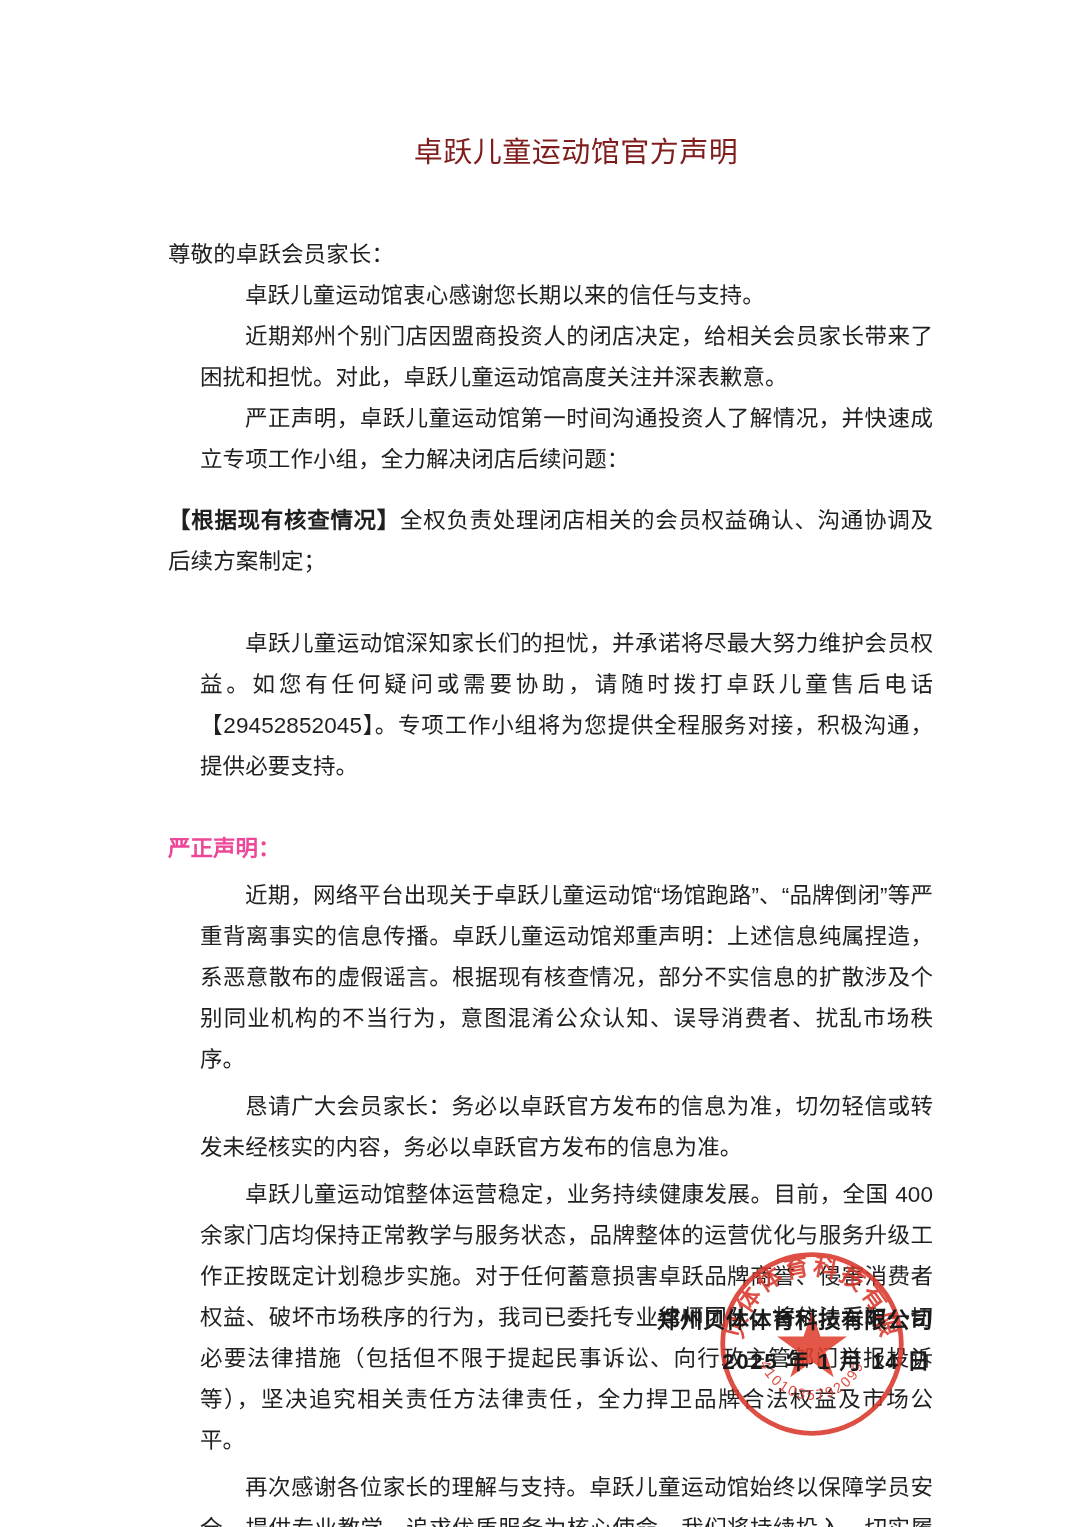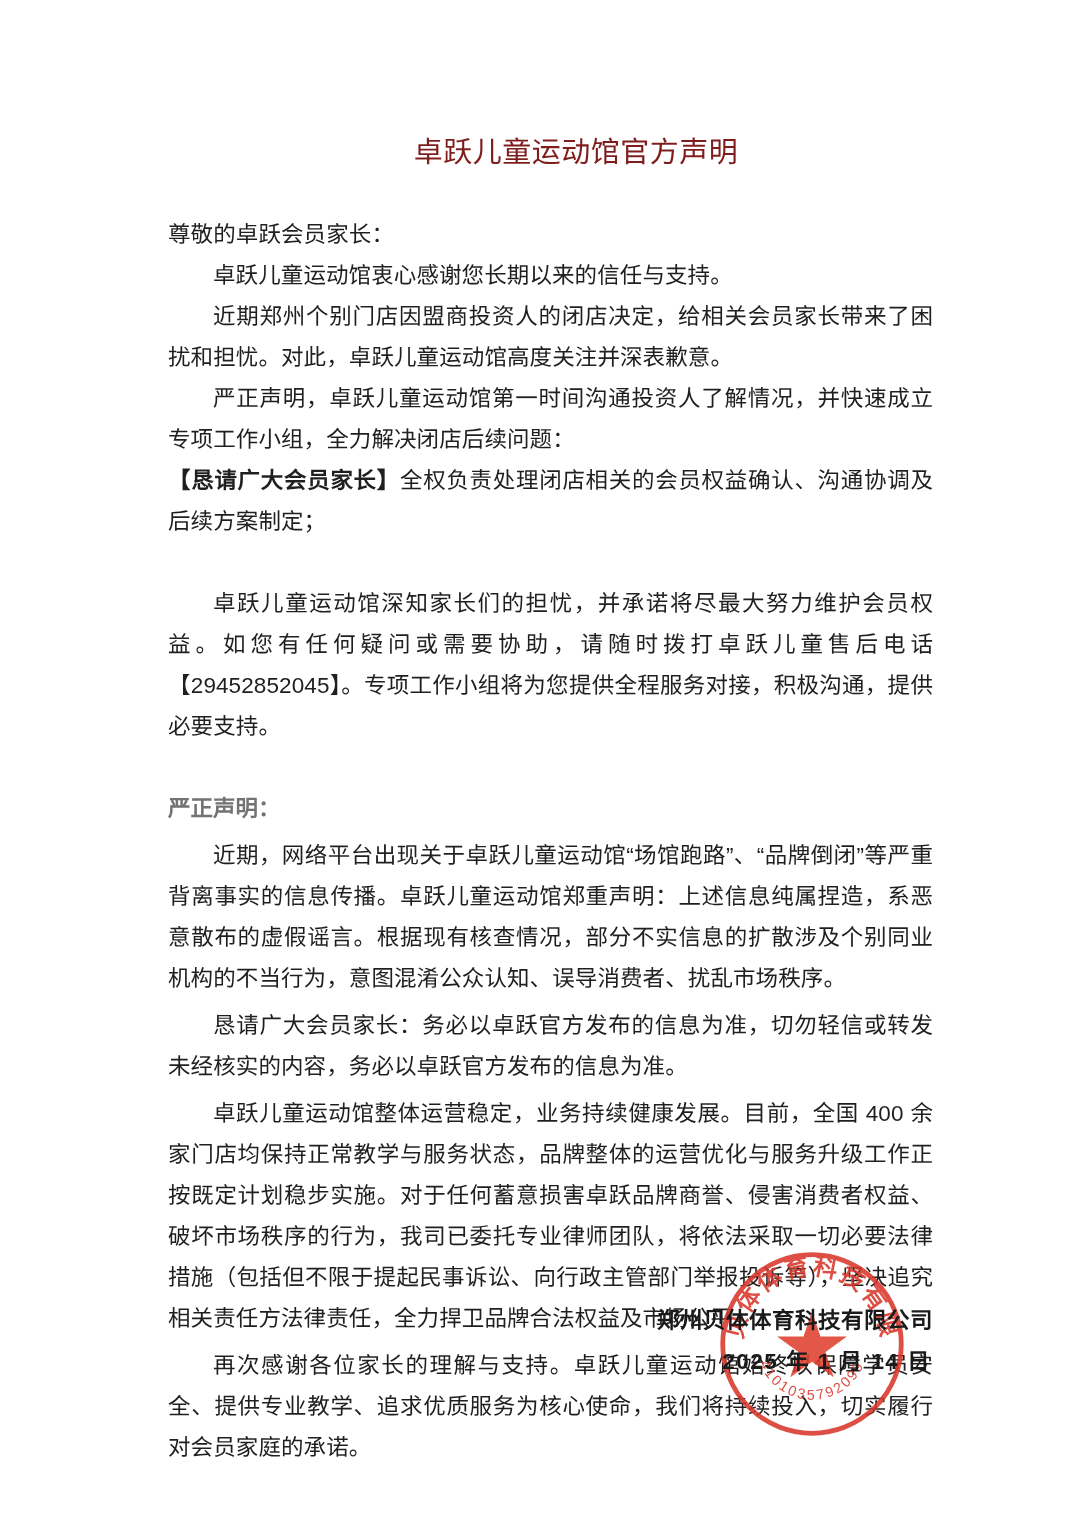"尊敬的卓跃会员家长：" .para.flush { margin-top: none -> 20px }
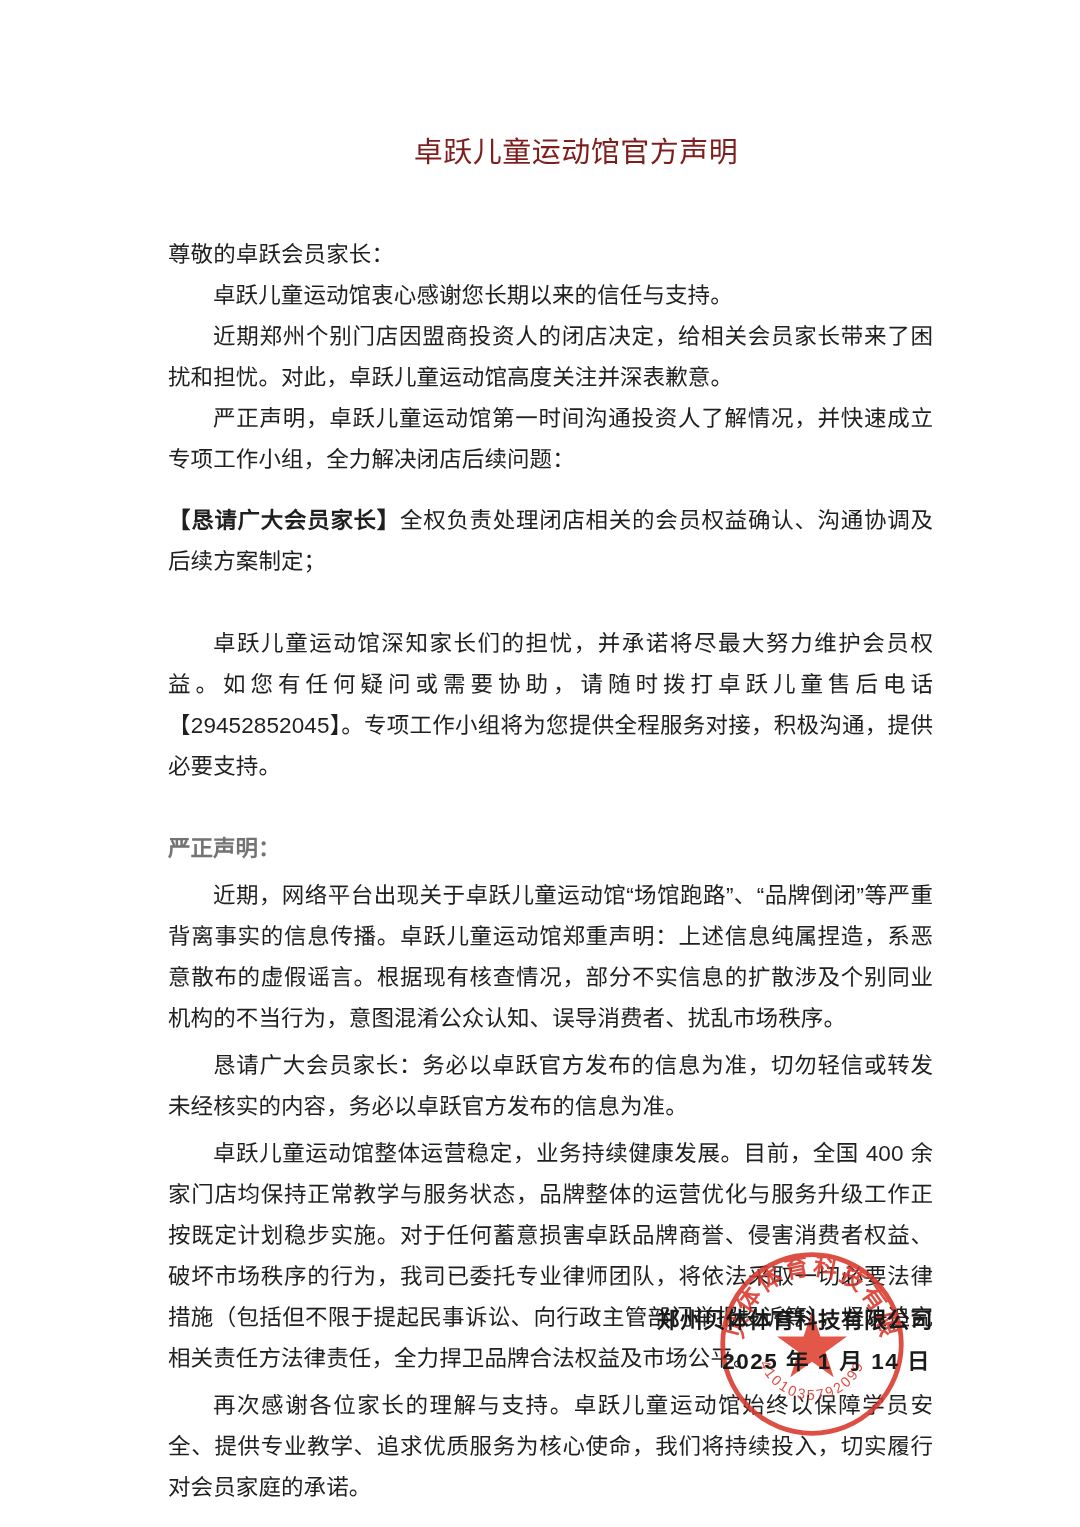"卓跃儿童运动馆衷心感谢您长期以来的信任与支持。" .para.indent { margin-left: none -> 32px }
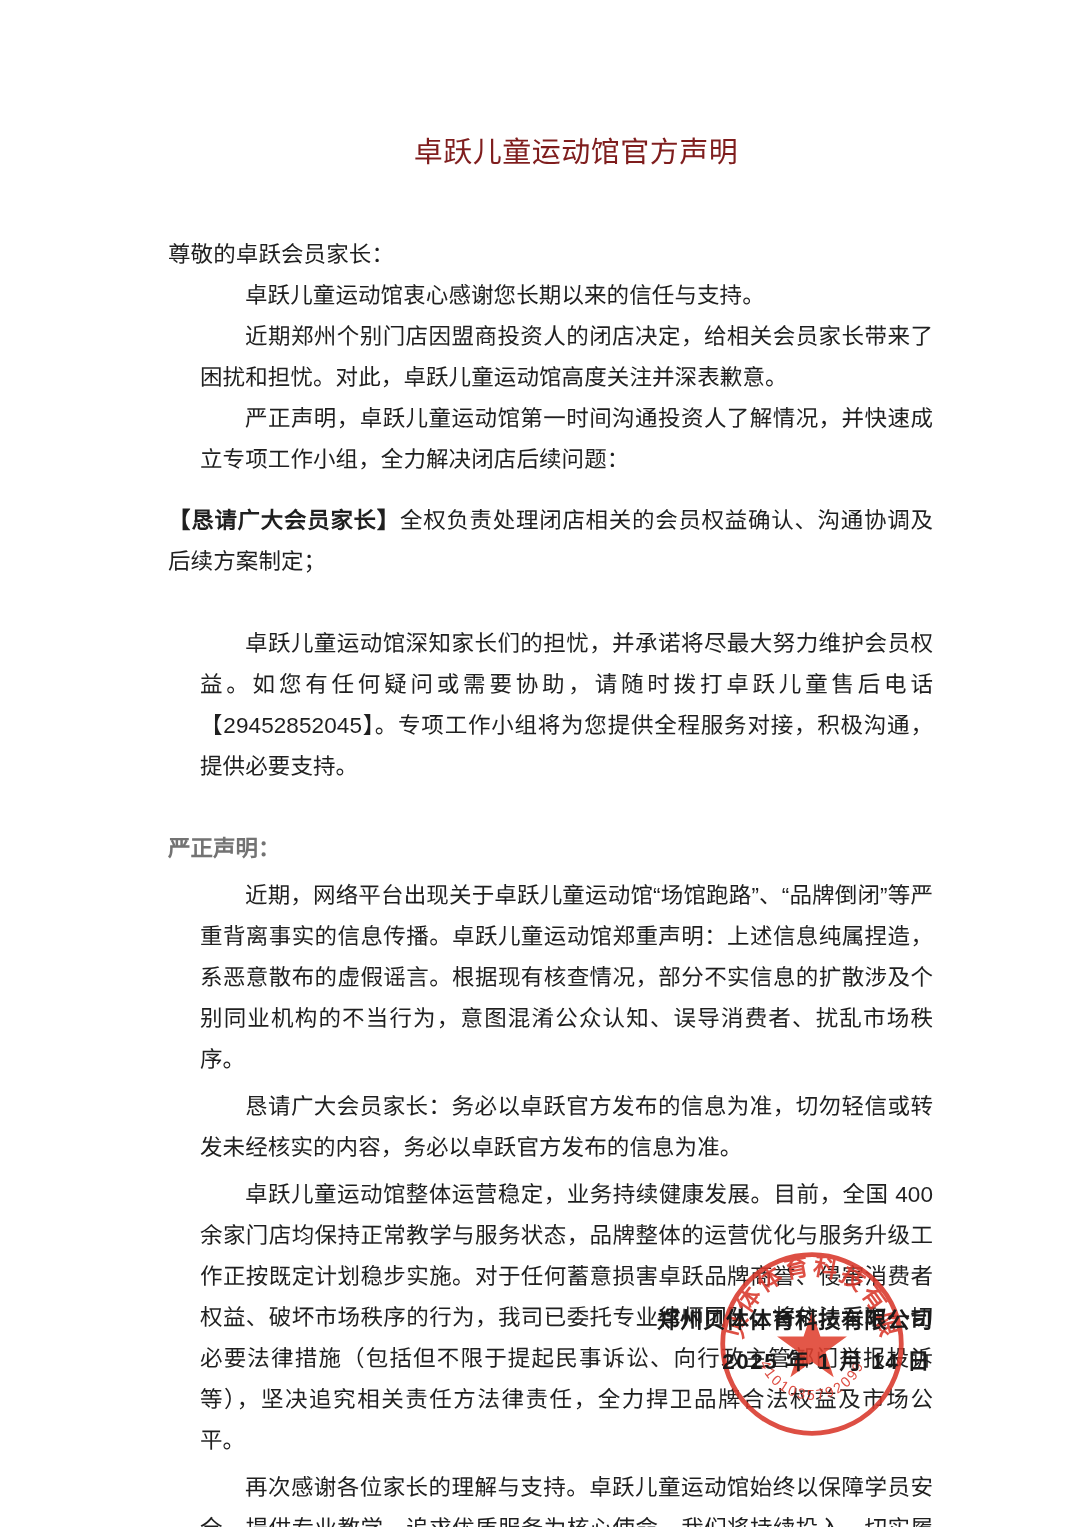"【恳请广大会员家长】" span.strong { text: 恳请广大会员家长 -> 根据现有核查情况 }
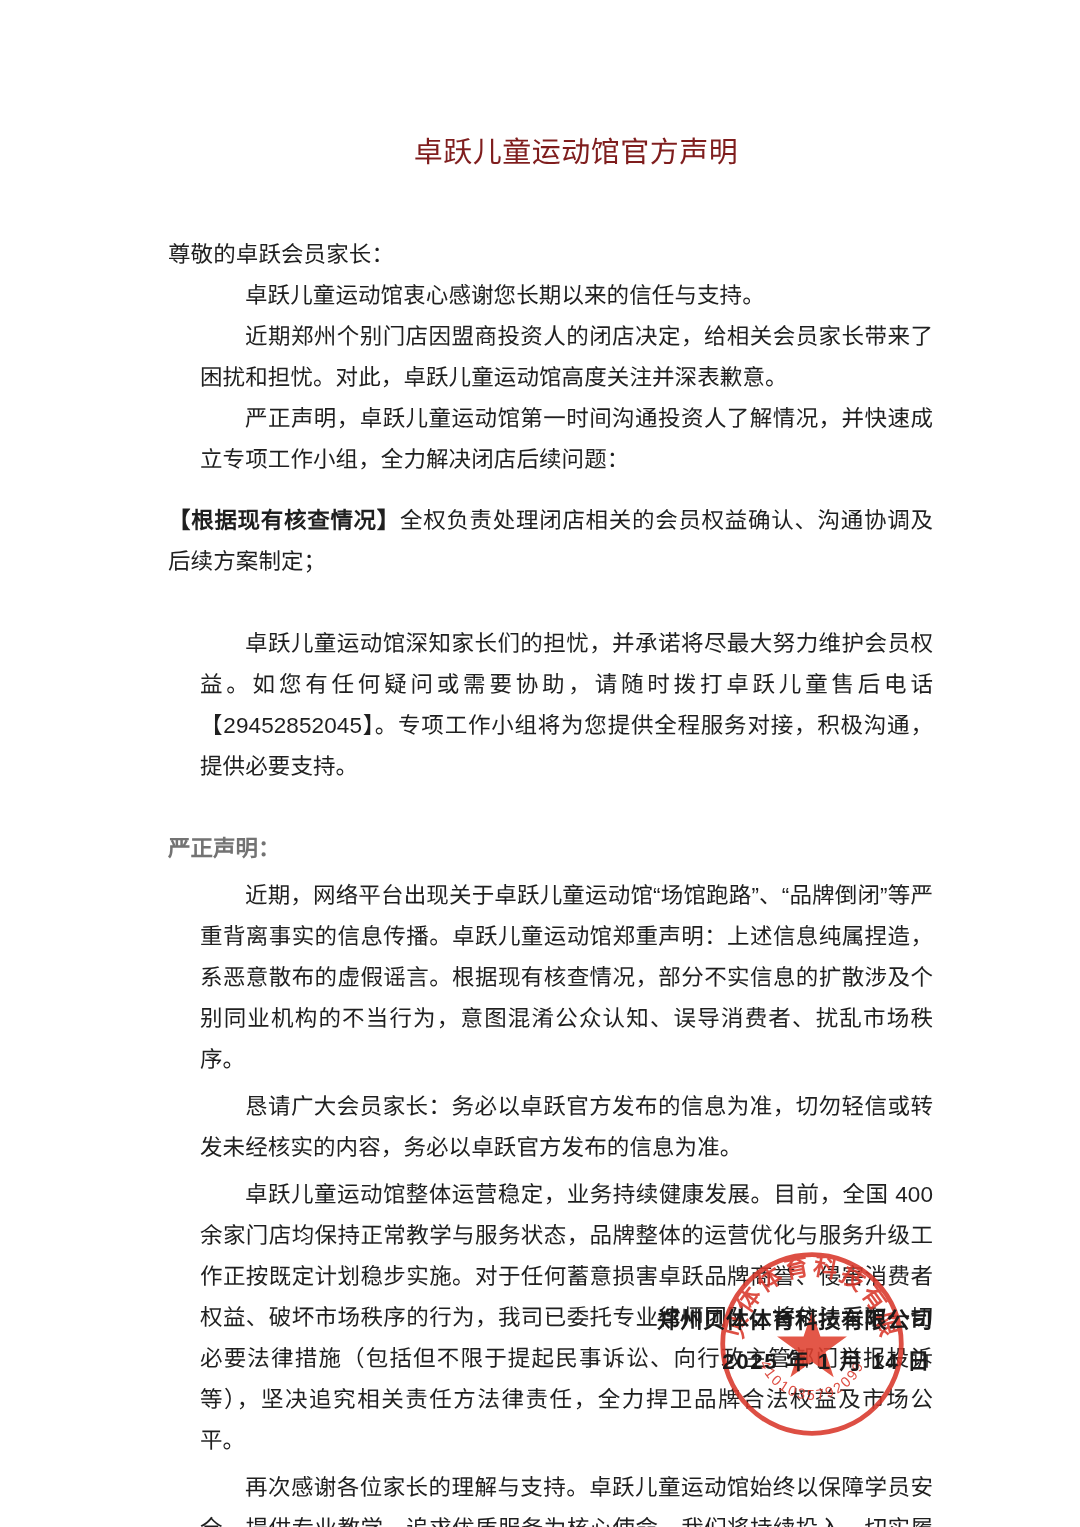"严正声明：" .section-head { color: #737373 -> #ec4899 }
